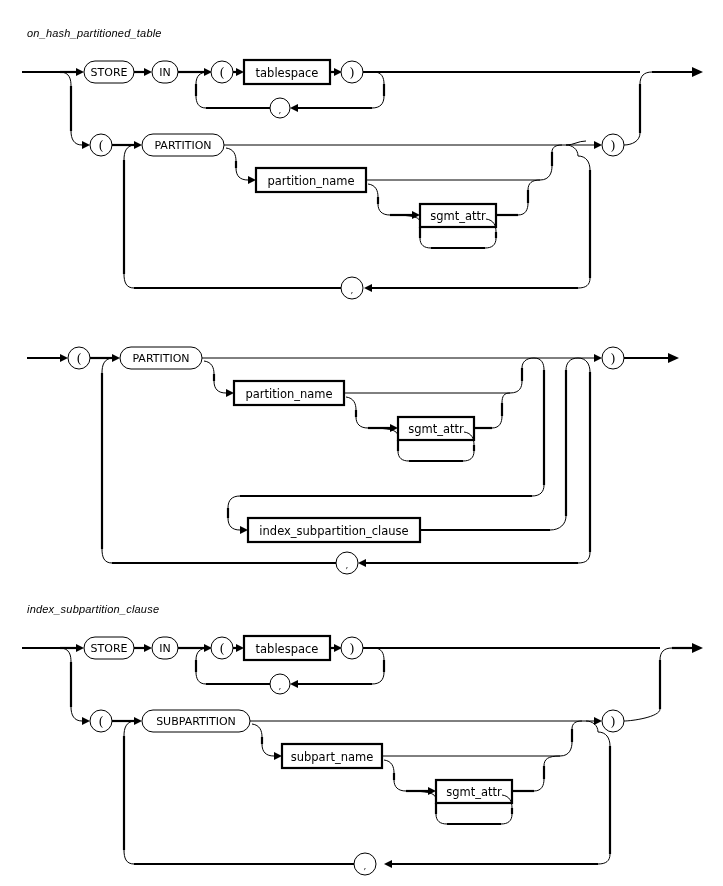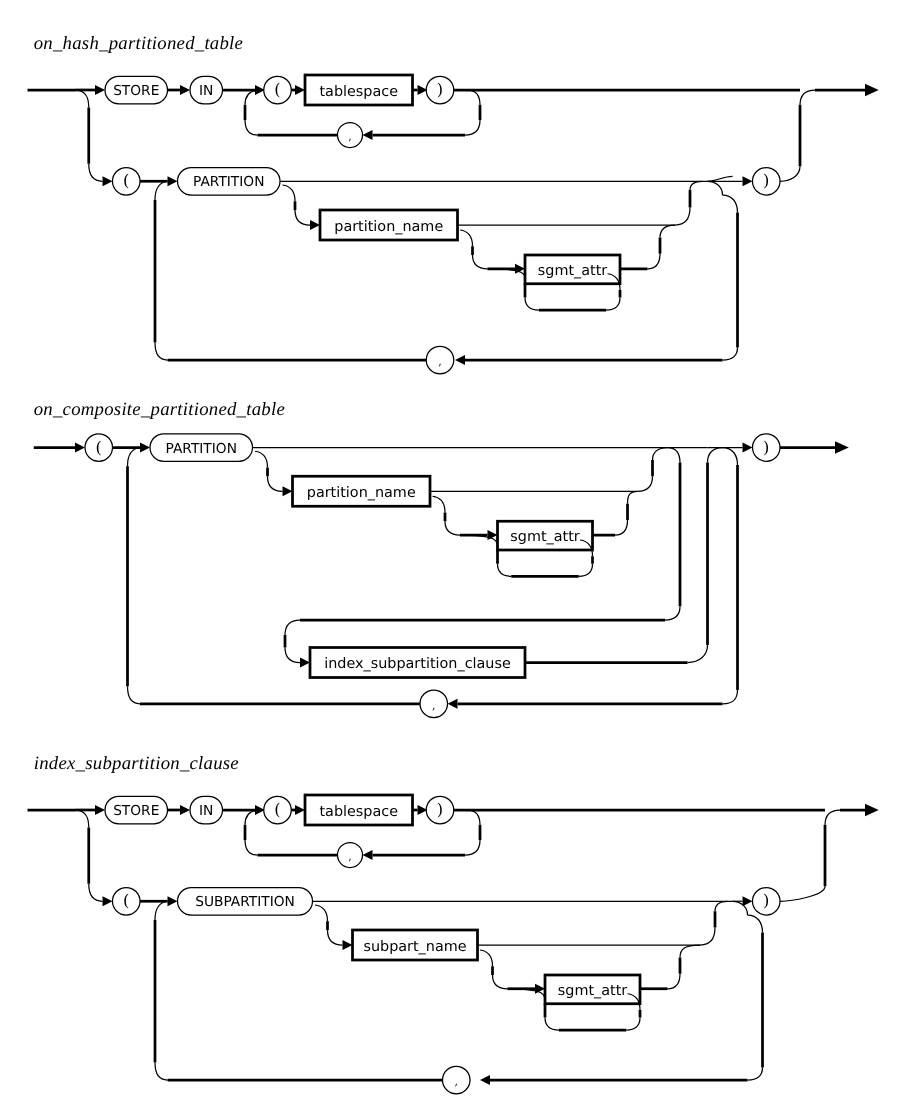"on_hash_partitioned_table" .diagram-title { font-family: Liberation Serif, serif -> Liberation Sans, sans-serif; font-size: 15px -> 11px }
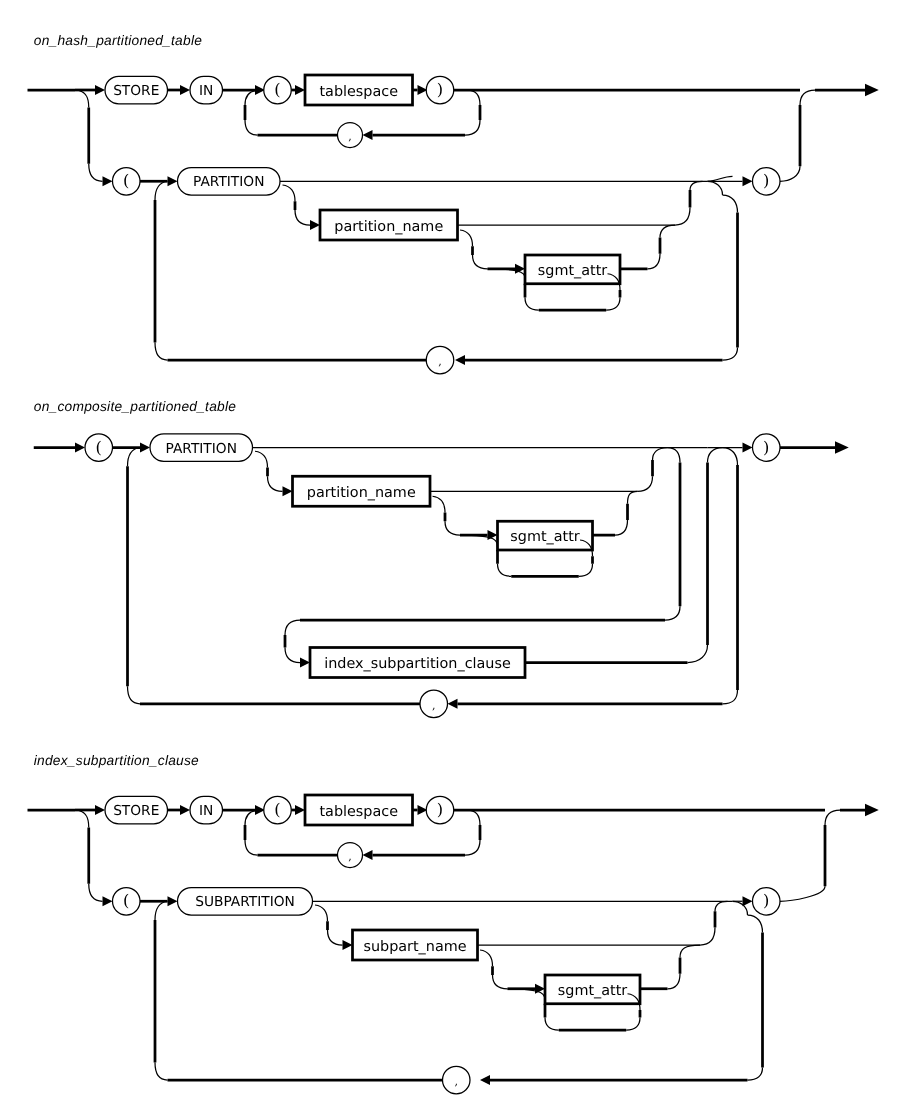"on_composite_partitioned_table" div.diagram-title { html: <div>on_composite_partitioned_table</div> -> none }
